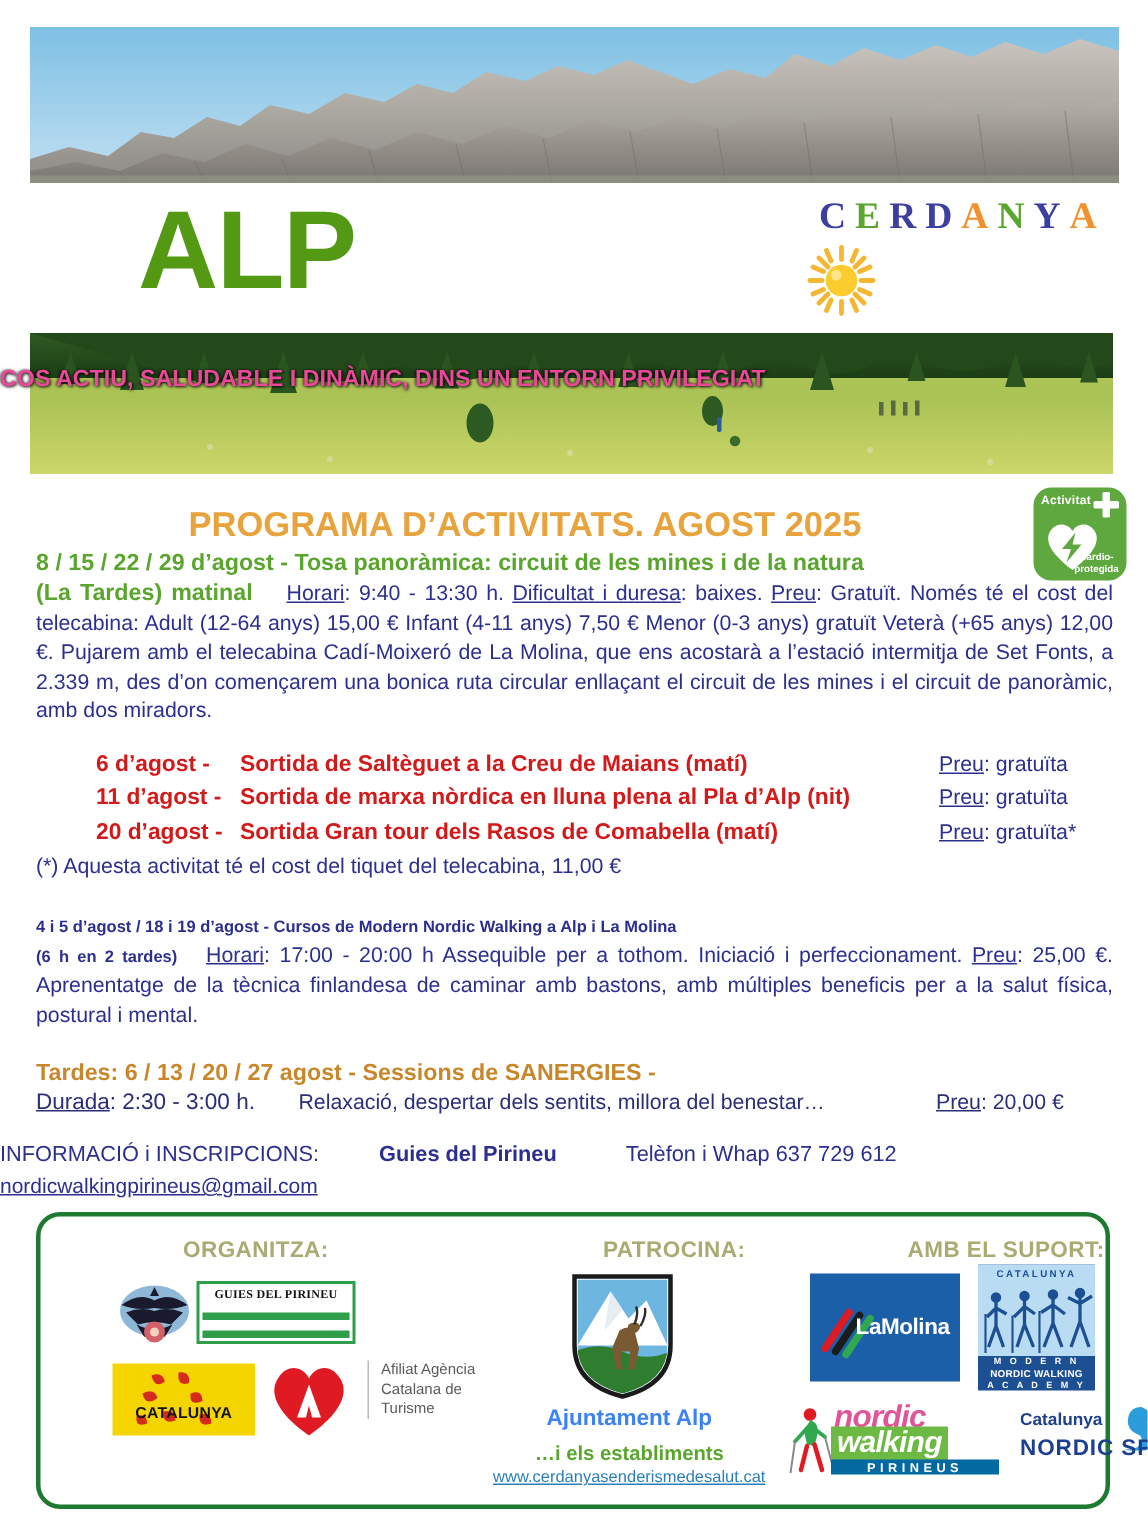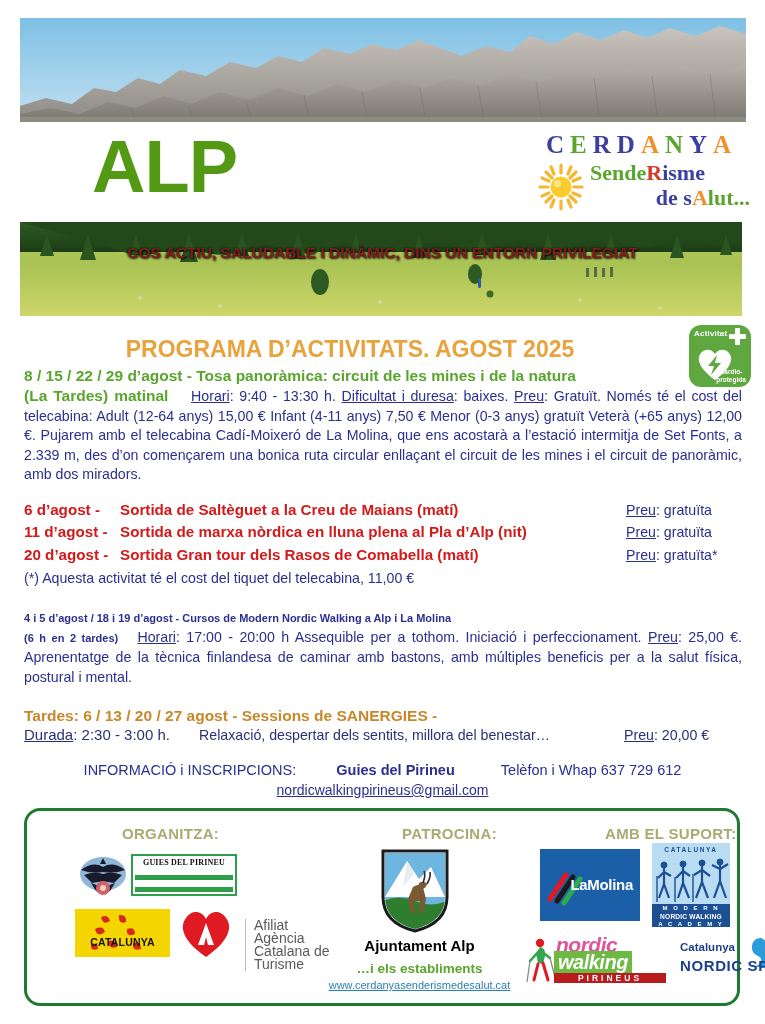"SendeRisme" div.sender-lines { html: <div> <div> <span>Sende</span><span>R</span><span>isme</span> </div> <div> <span>de s</span><span>A</span><span>lut...</span> </div> </div> -> none }
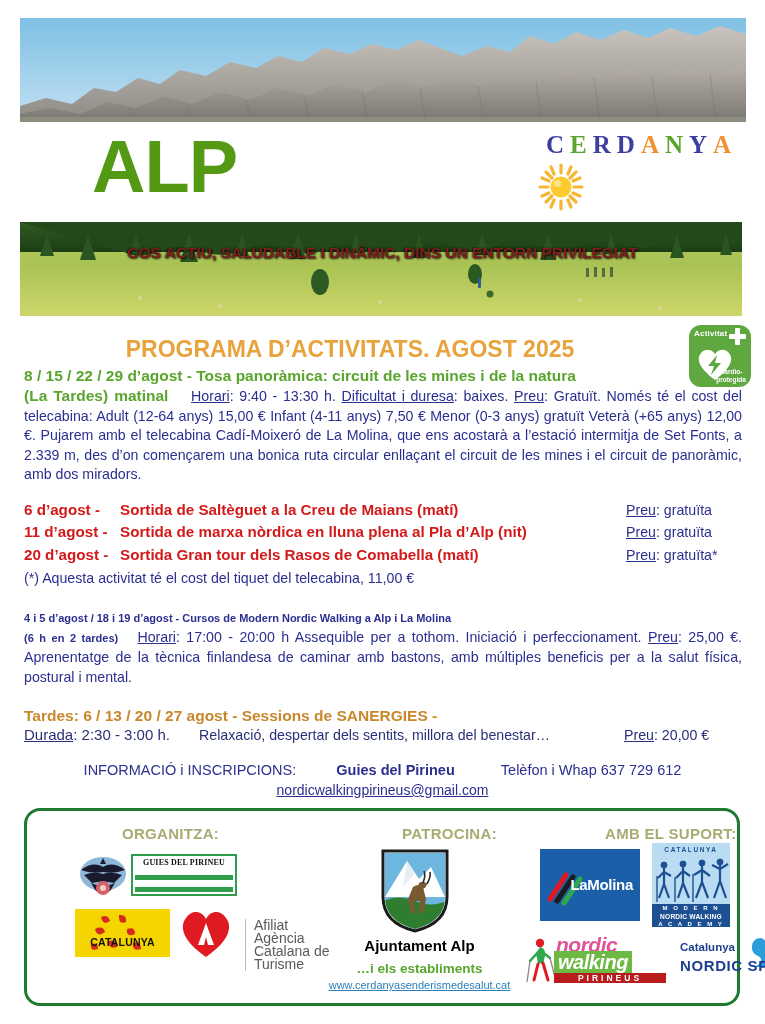"COS ACTIU, SALUDABLE I DINÀMIC," .meadow-text { color: #7f1d1d -> #ec4899; text-align: center -> none }
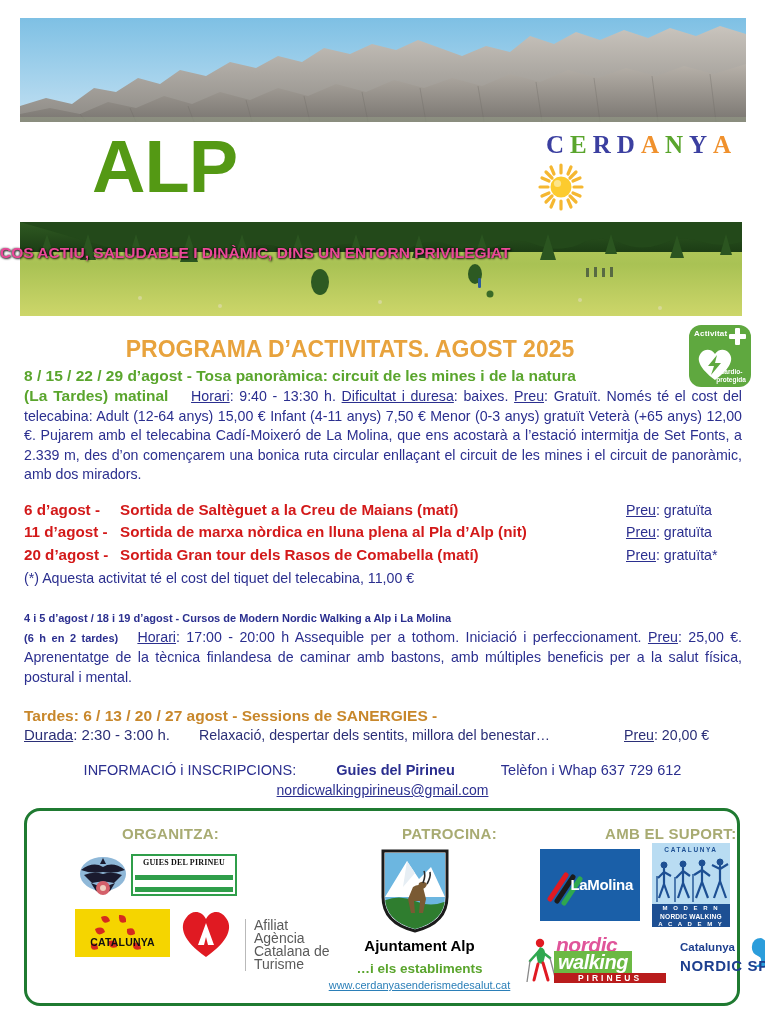"6 d’agost -" .red-row { margin-left: none -> 40px }
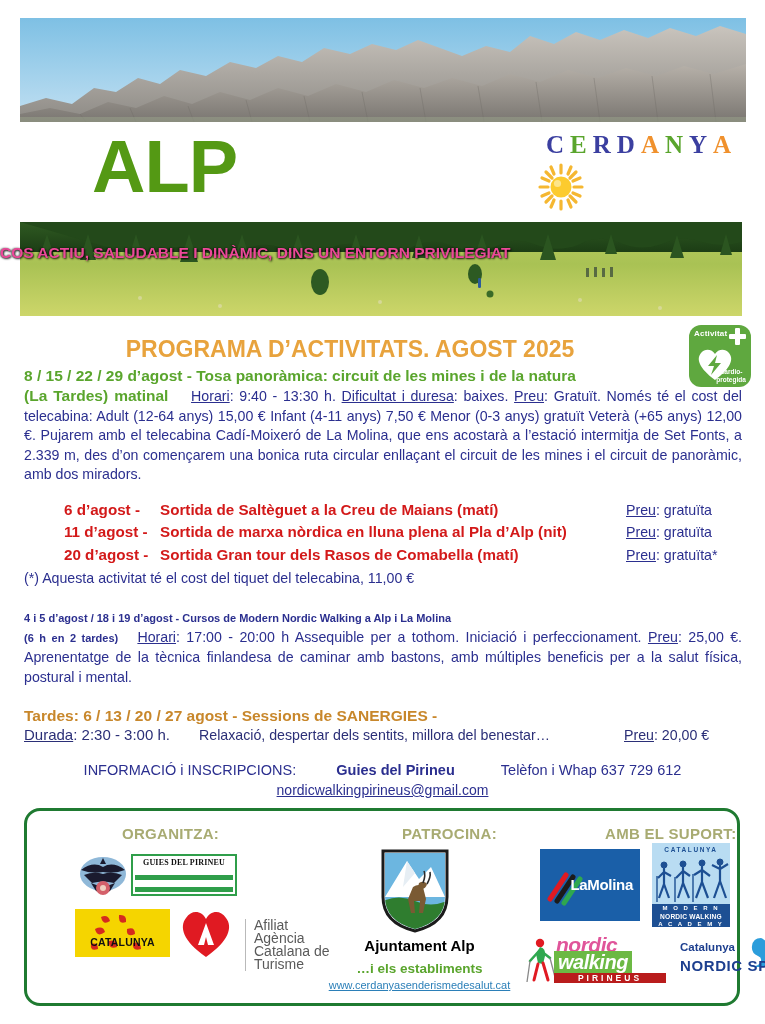"INFORMACIÓ i INSCRIPCIONS: Guies del" .info-block { text-align: center -> left }
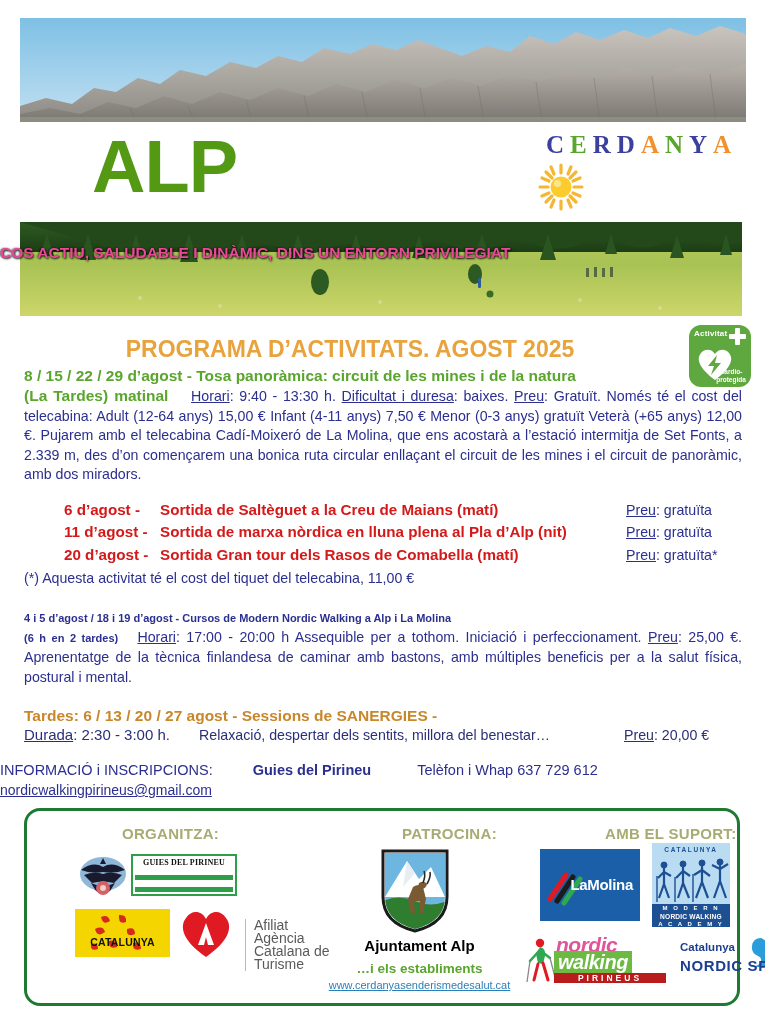"Afiliat Agència Catalana de Turisme" .afiliat-txt { font-size: 14px -> 10px; margin-top: 12px -> none }
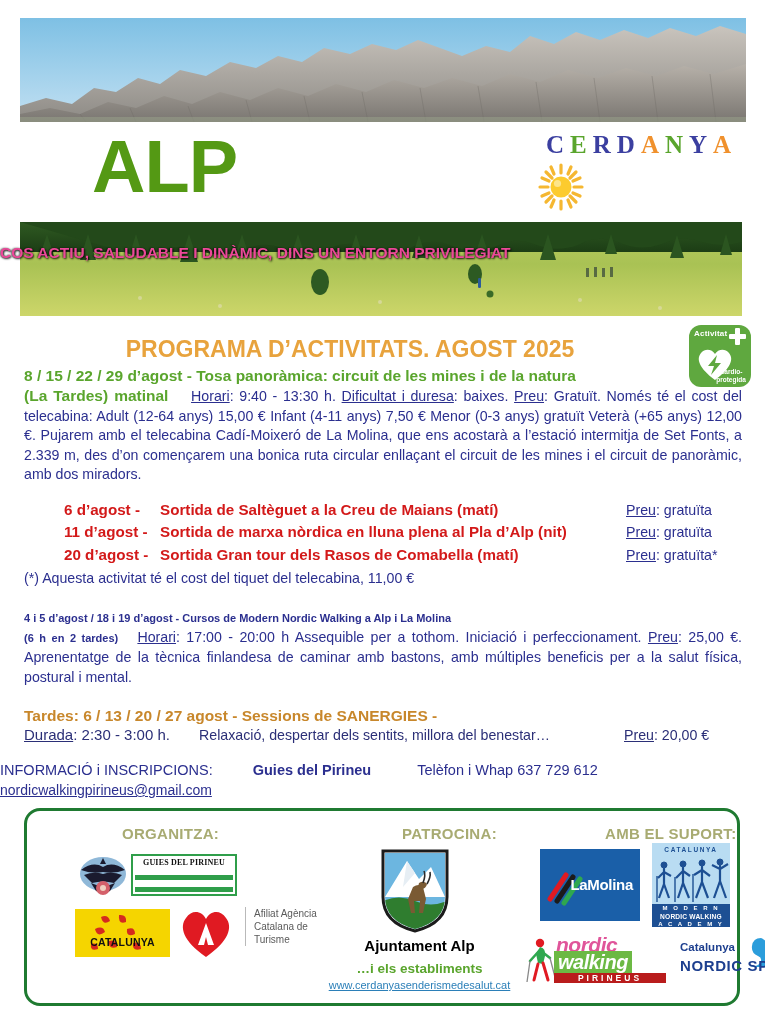"Ajuntament Alp" .alp-caption { color: #000000 -> #3b82f6 }
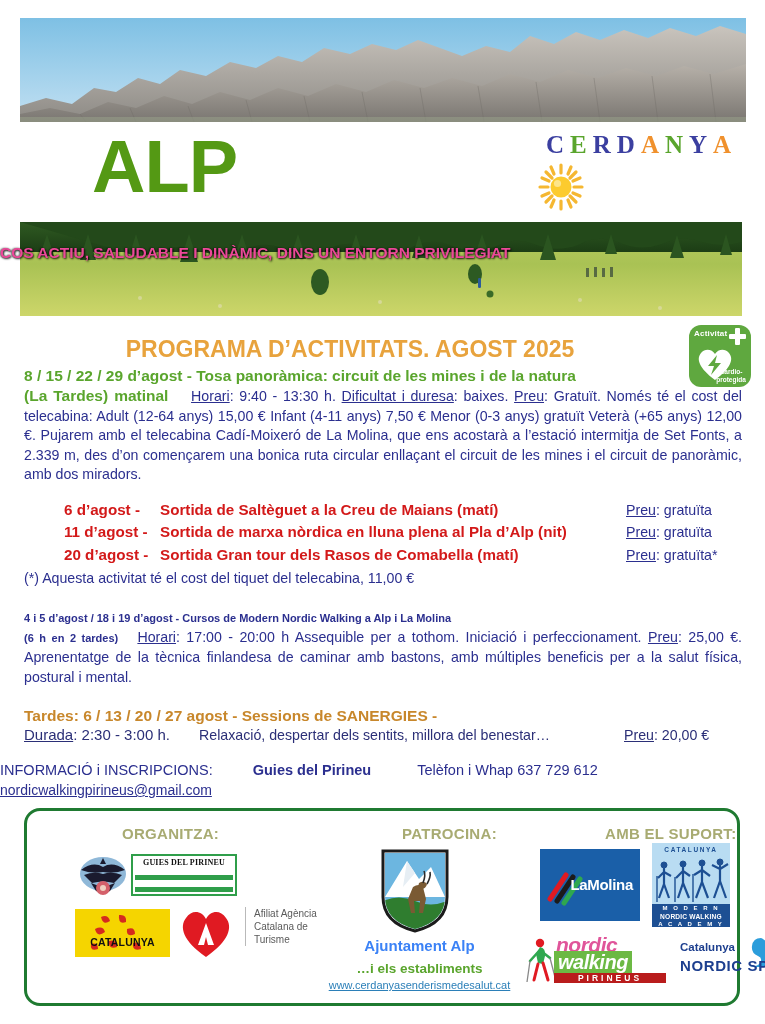"PIRINEUS" .nwp .nw-pirineus { background: #b91c1c -> #0369a1 }
